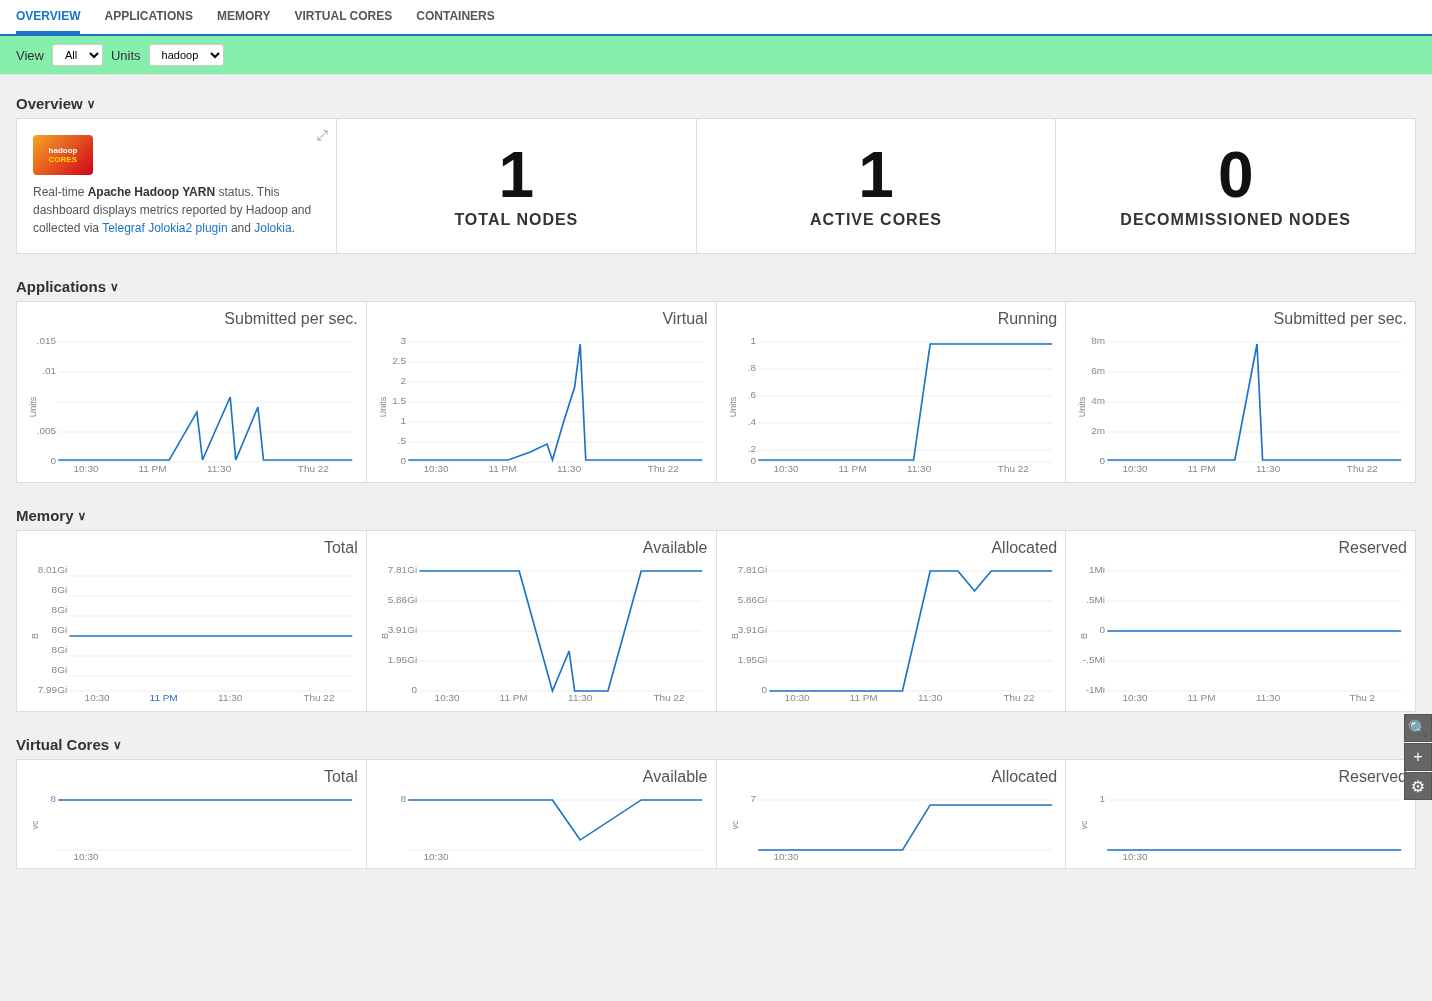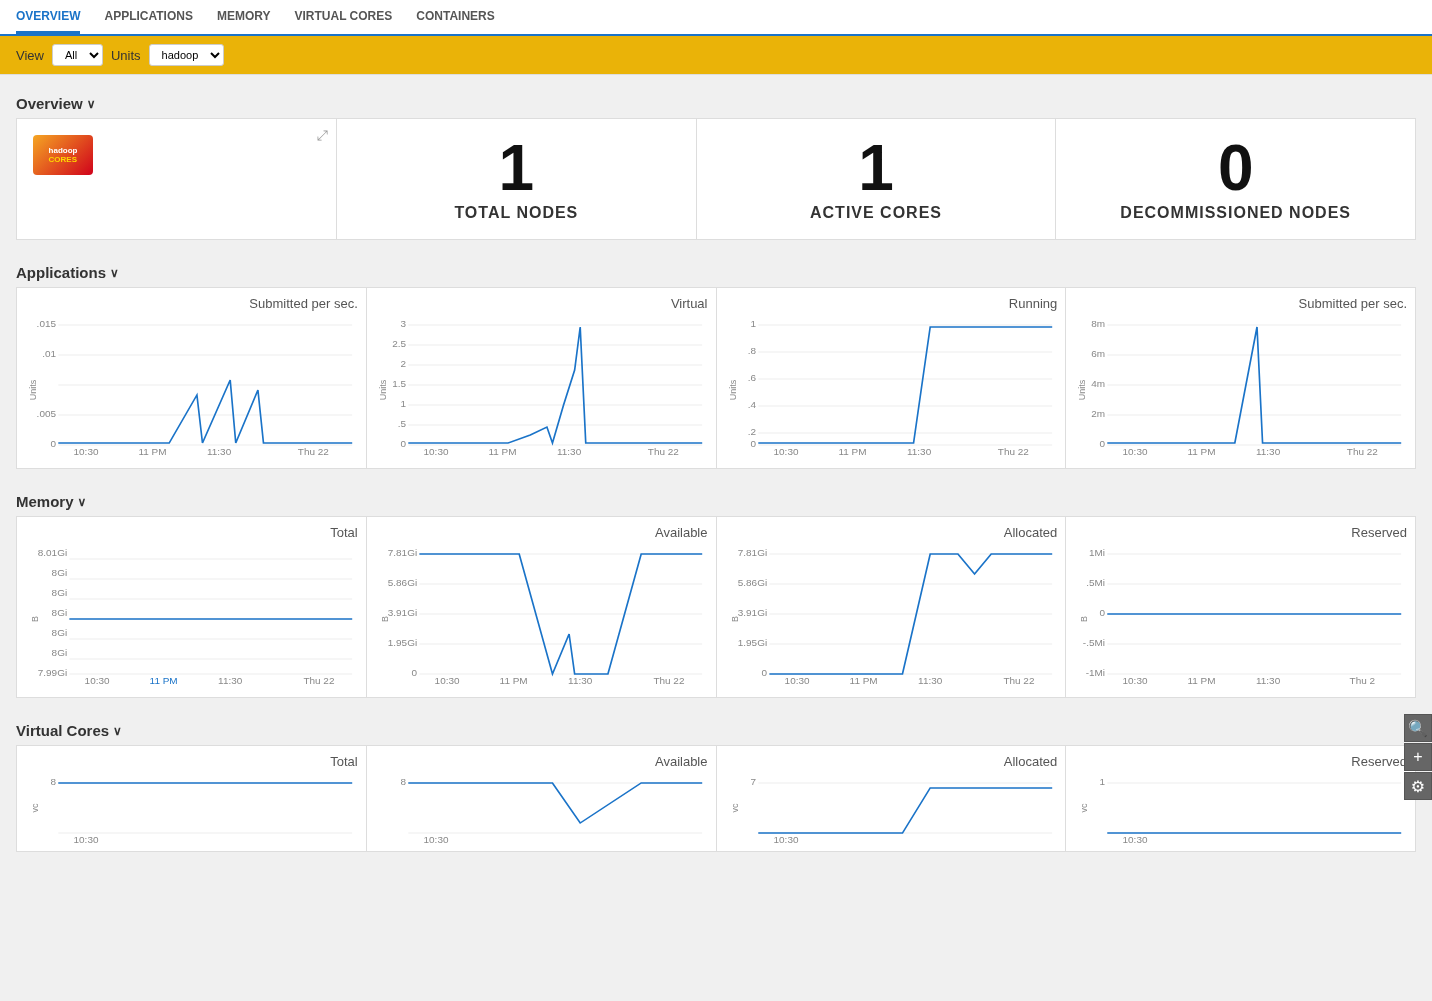"View" .toolbar { background: #eab308 -> #86efac }
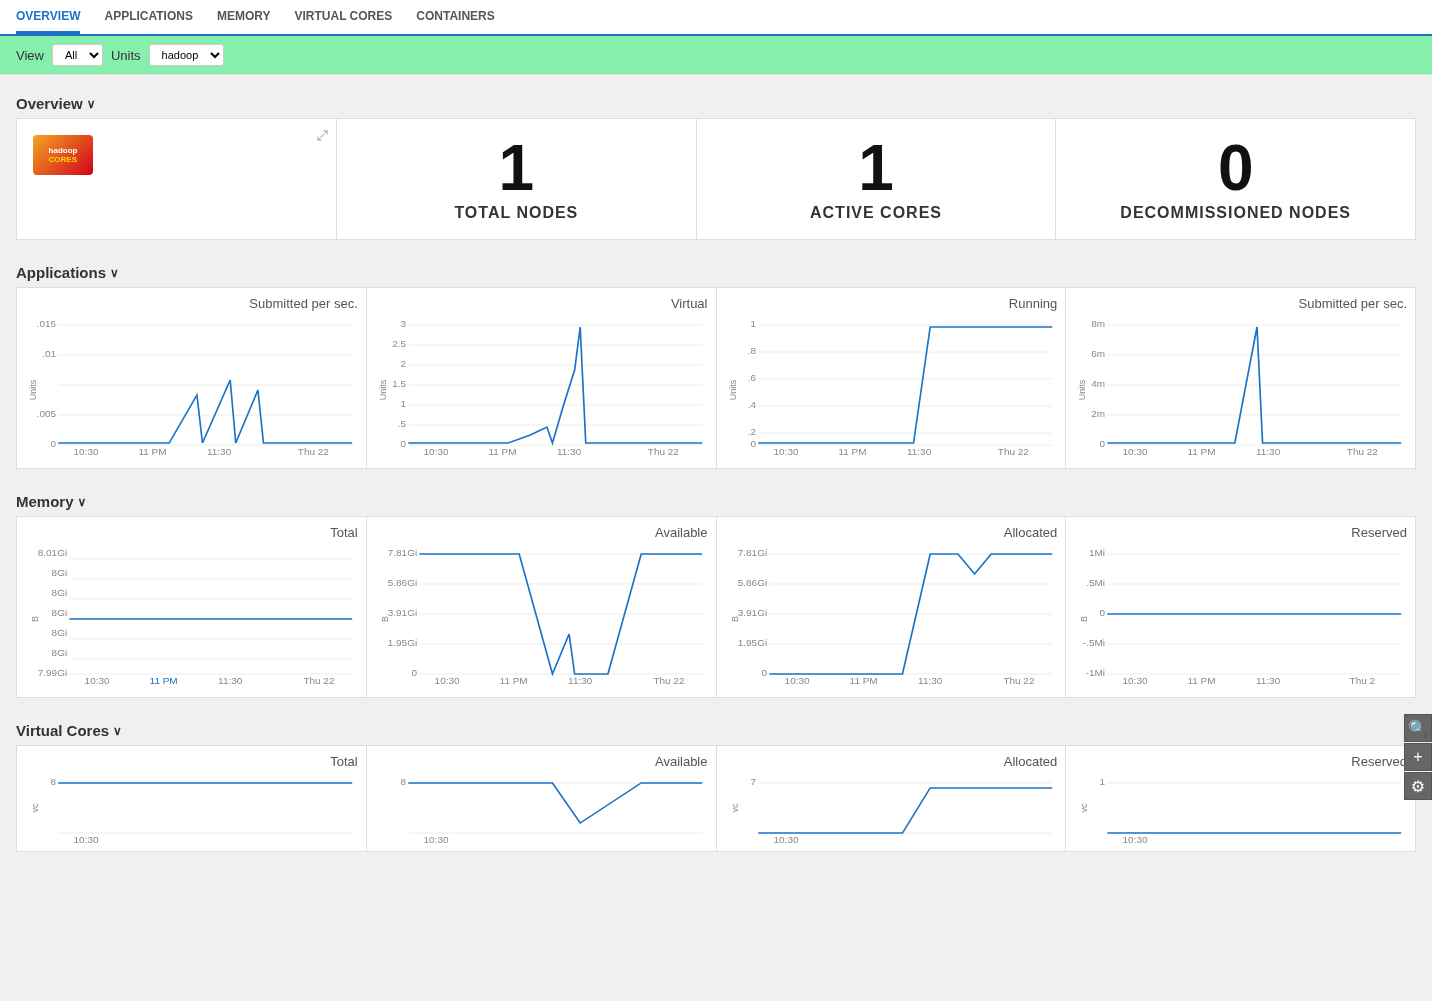"Real-time Apache Hadoop YARN status." p.card-text { html: none -> <p> Real-time <strong>Apache Hadoop YARN</strong> status. This dashboard displays metrics reported by Hadoop and collected via <a>Telegraf Jolokia2 plugin</a> and <a>Jolokia</a>. </p> }
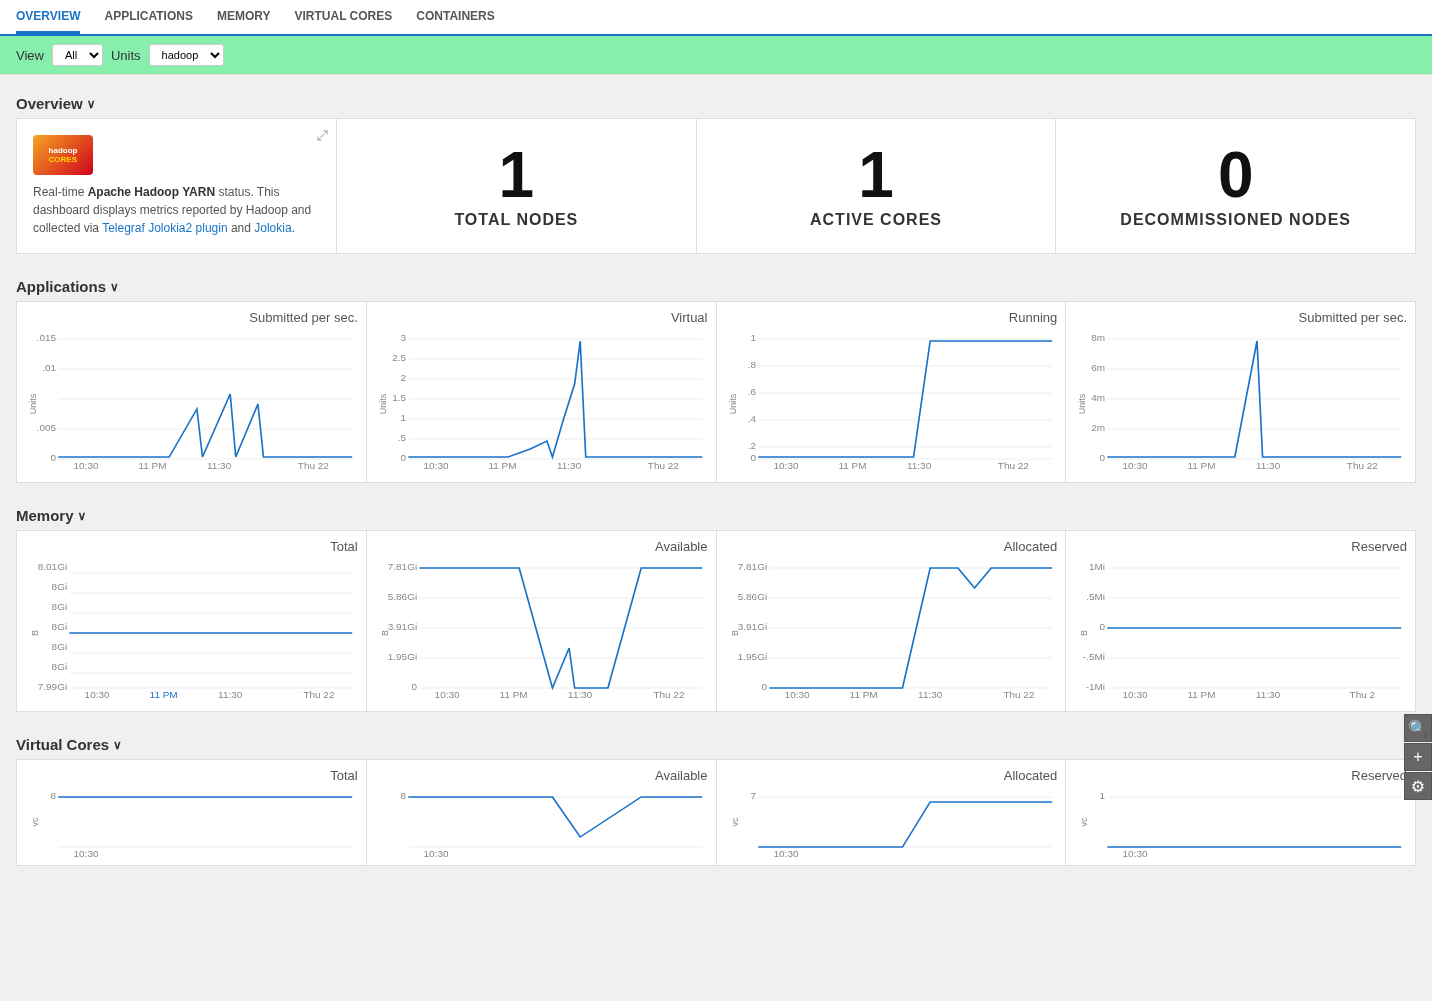"Submitted per sec." .chart-title { font-size: 13px -> 16px }
